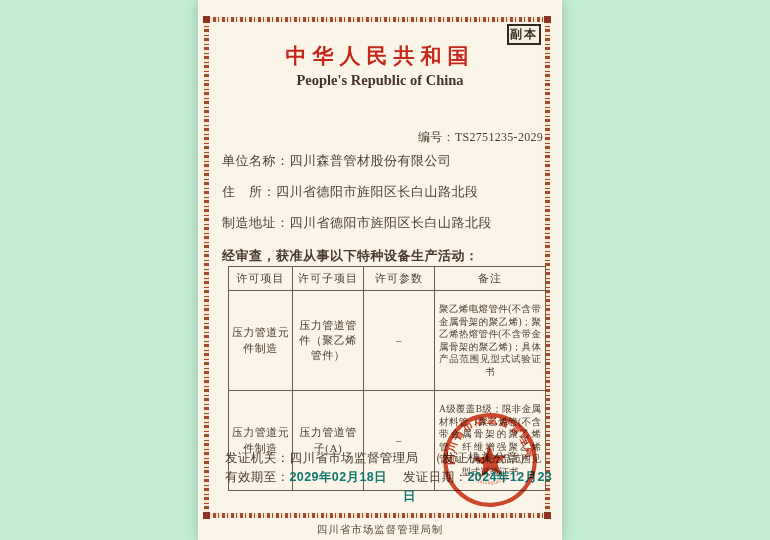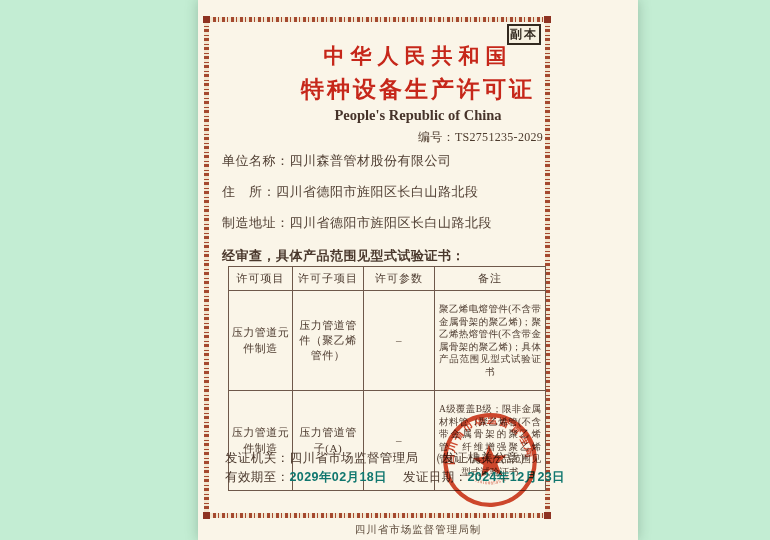"副本" .paper { width: 440px -> 364px }
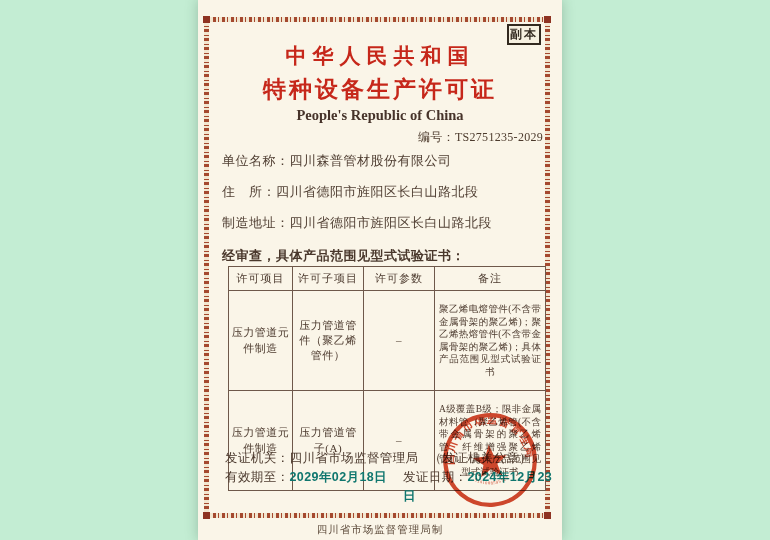"特种设备生产许可证" div.t2 { html: <div>特种设备生产许可证</div> -> none }
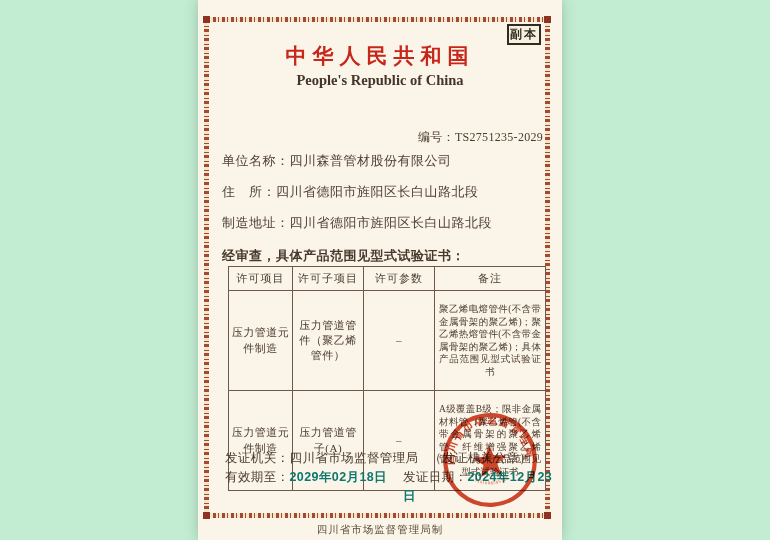"经审查，具体产品范围见型式试验证书：" div.approval { text: 具体产品范围见型式试验证书 -> 获准从事以下特种设备生产活动 }
